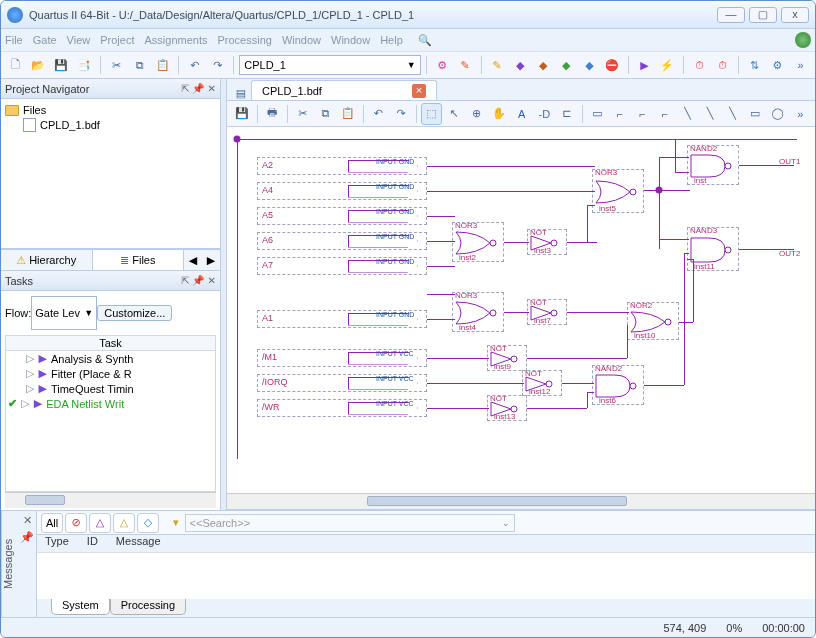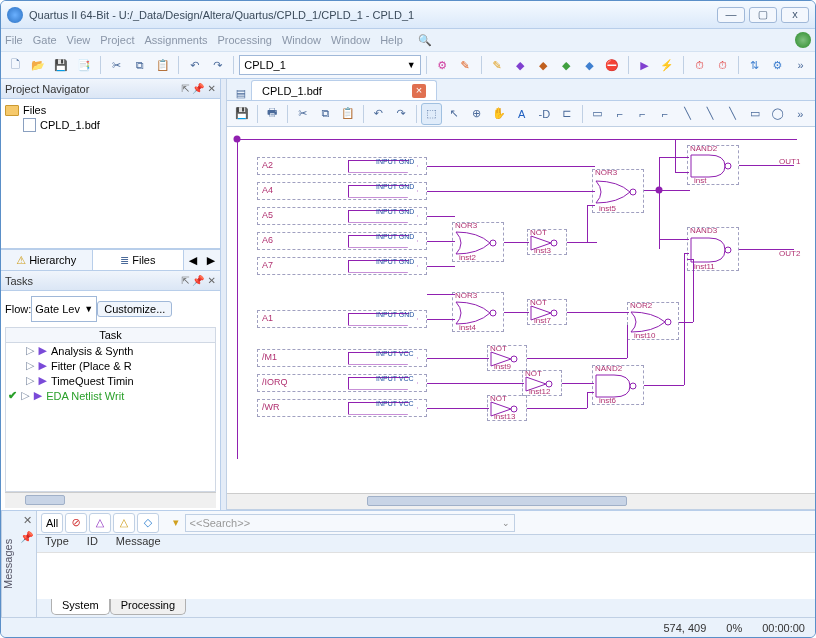"Gate Lev" .mini-combo { height: 26px -> 18px; padding: 0 3px -> 16px 3px }
